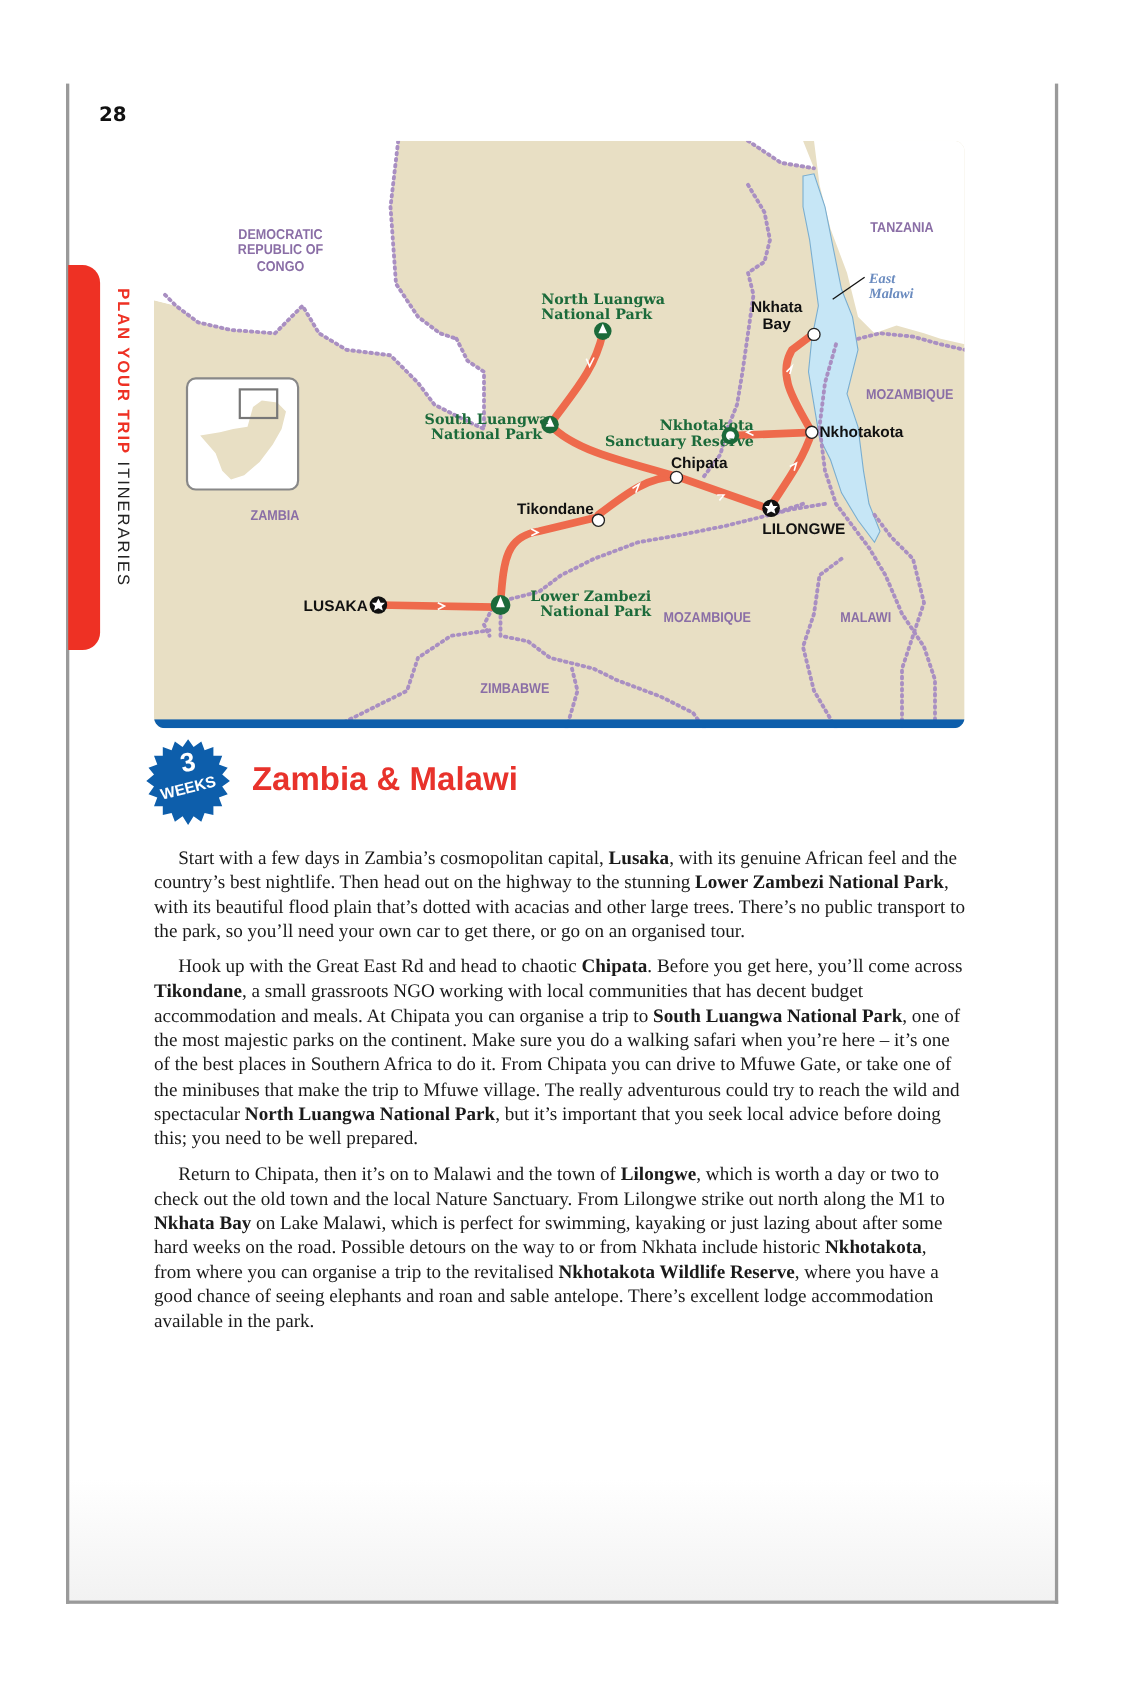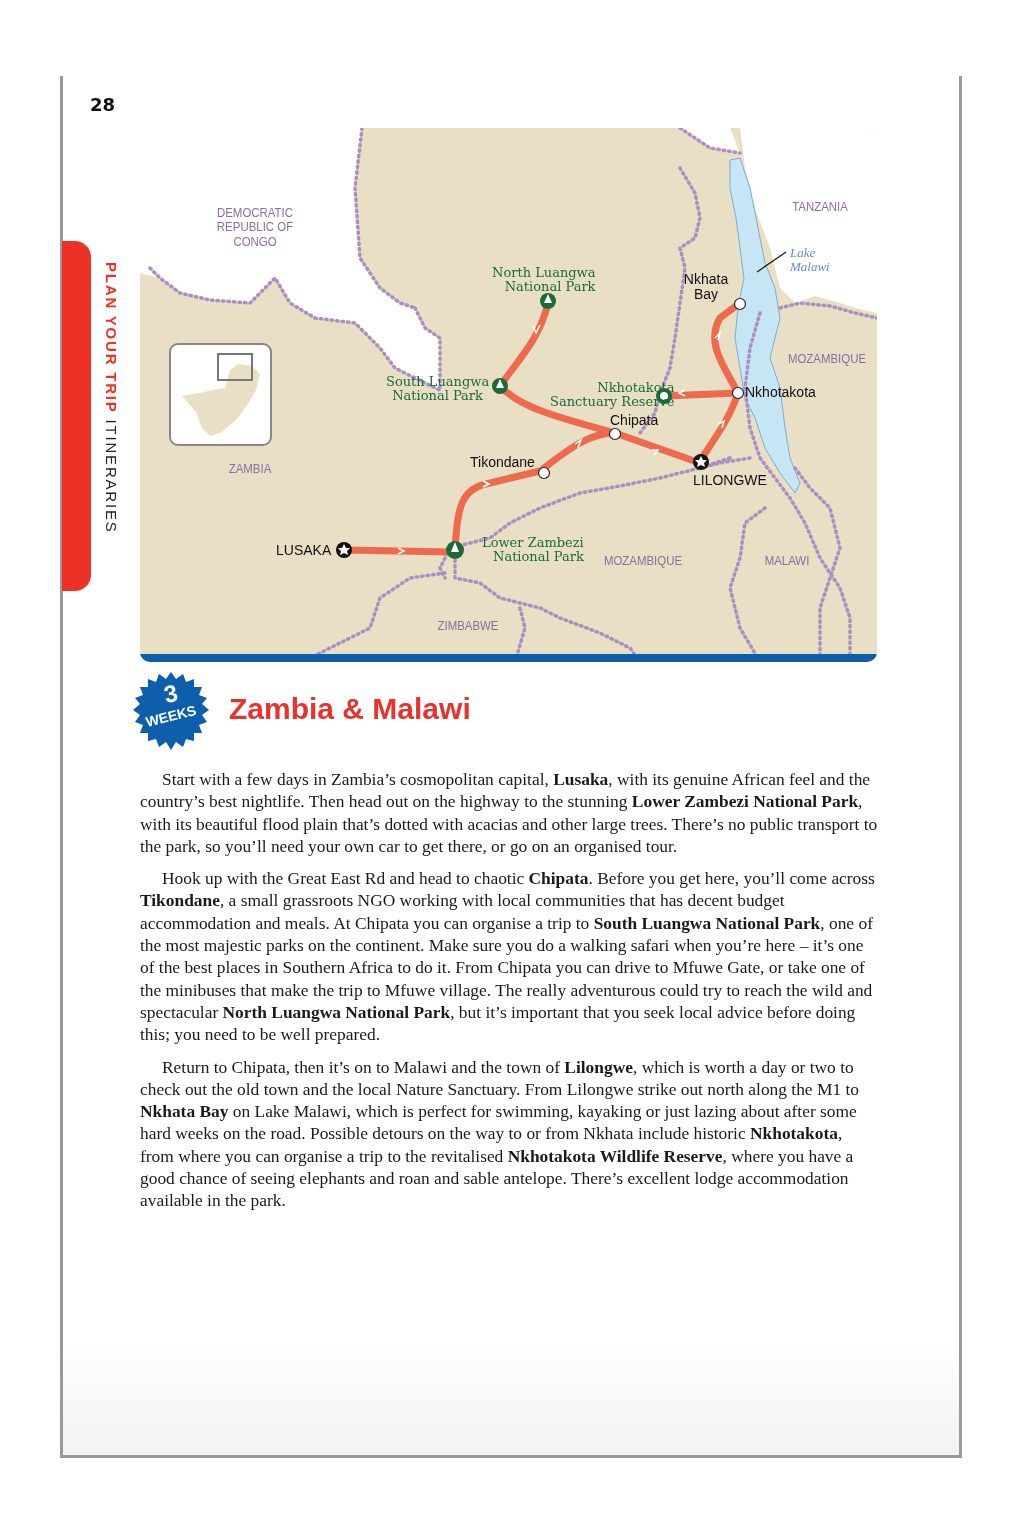"DEMOCRATIC" .map { font-weight: none -> bold }
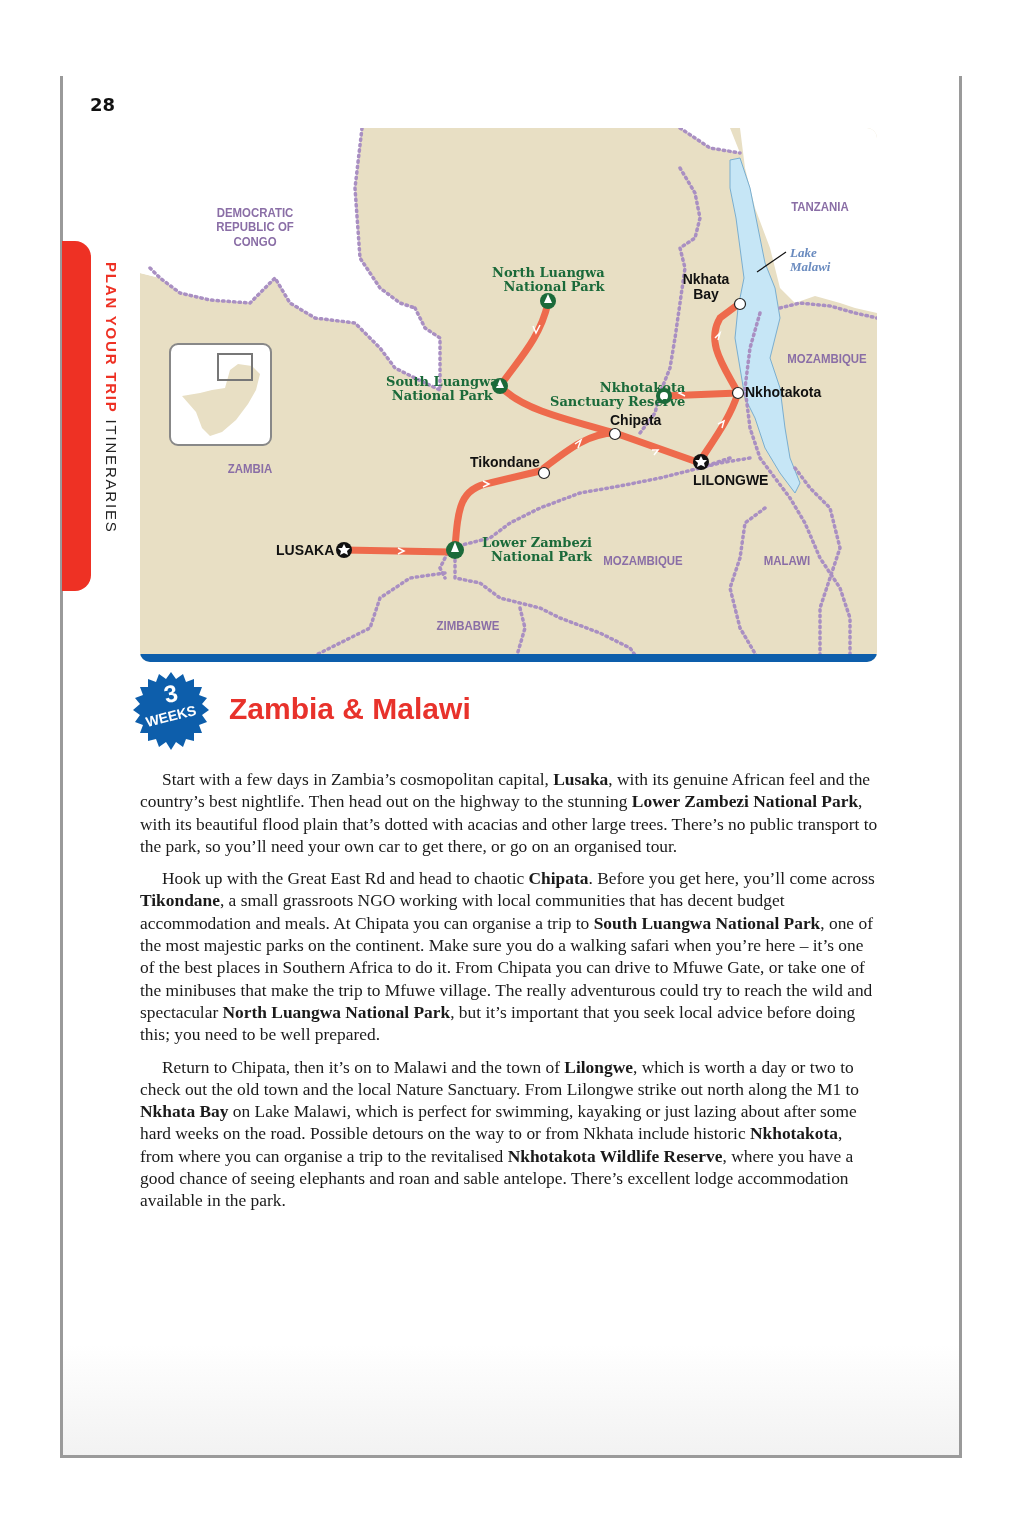"Lake" div { text: Lake -> East }
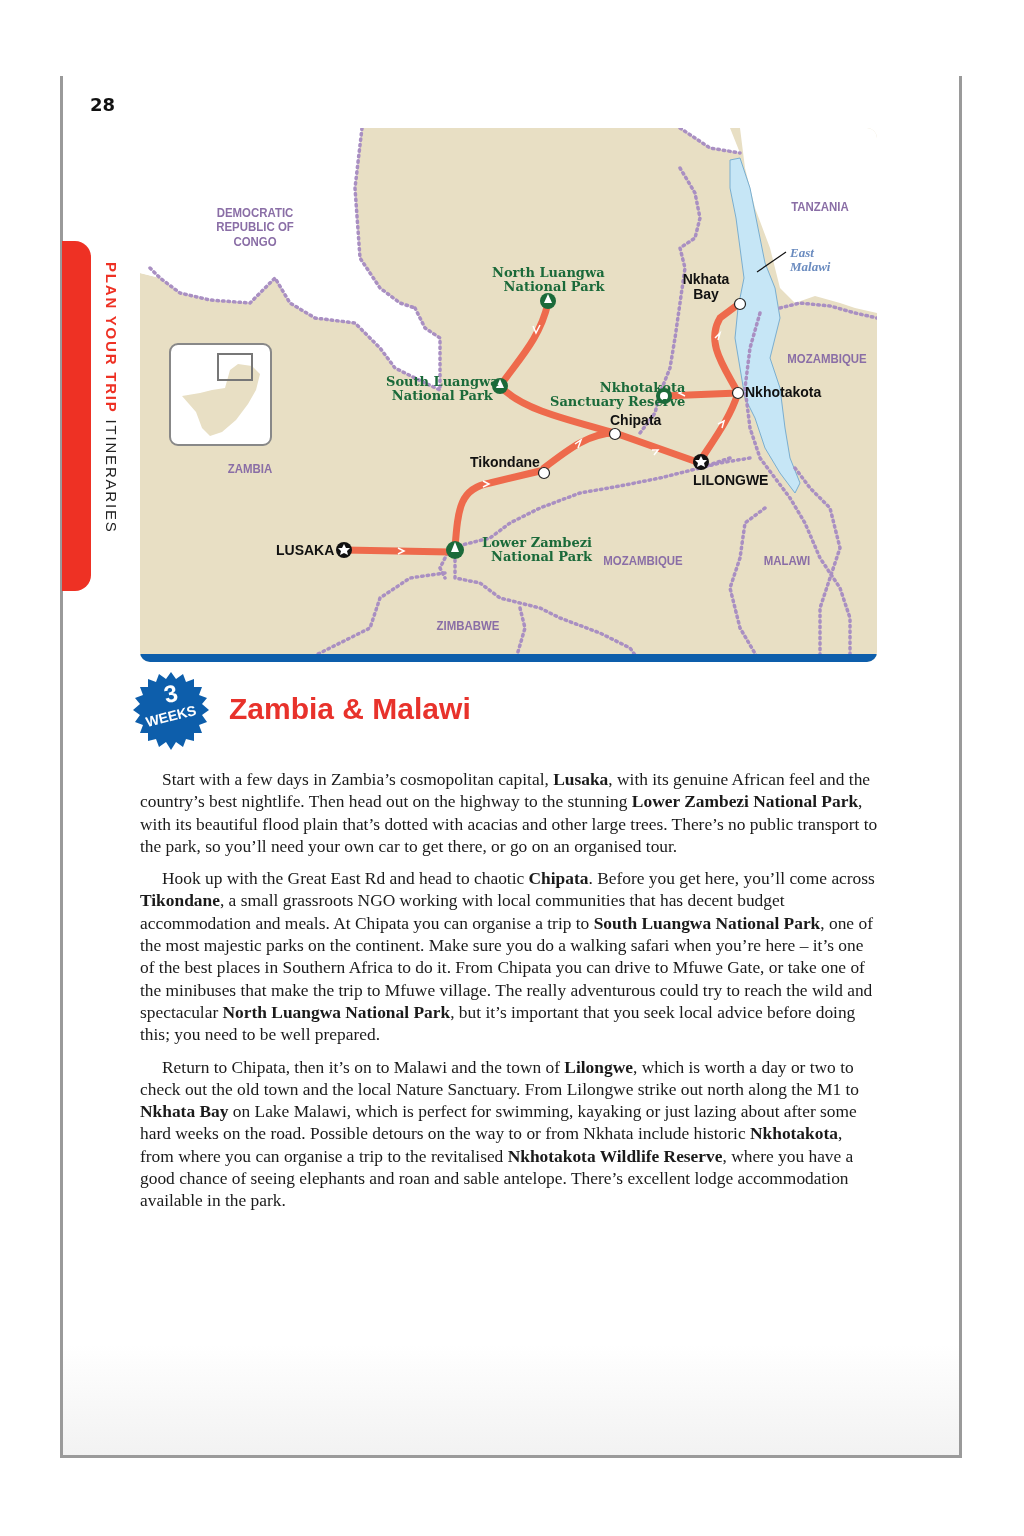"North Luangwa" .park { text-align: right -> left }
